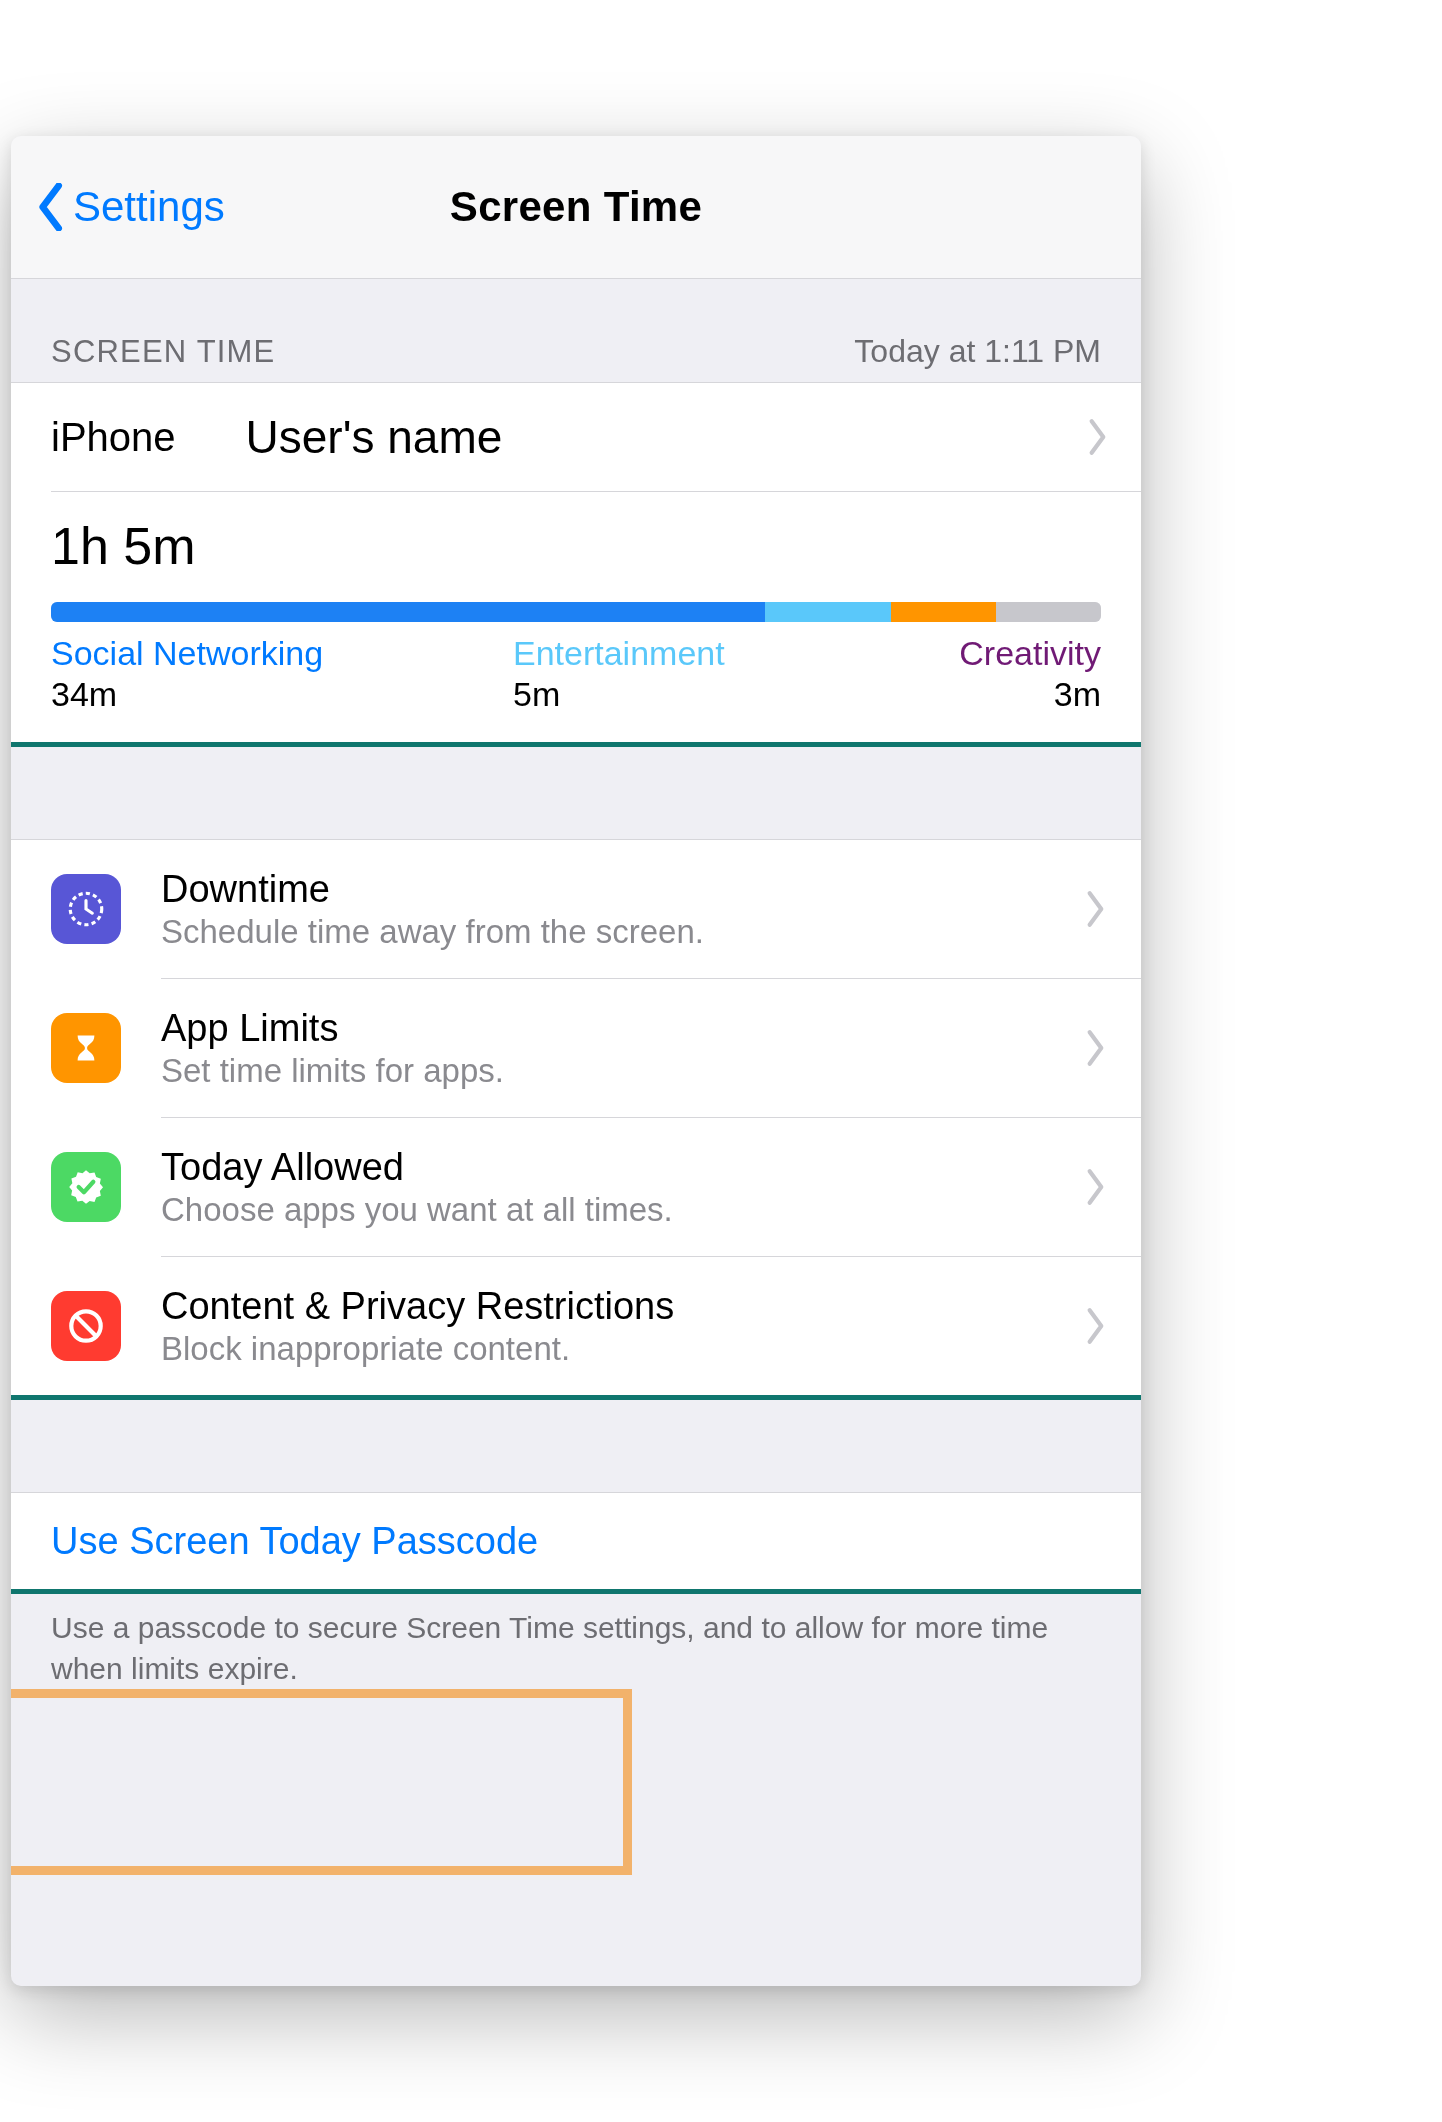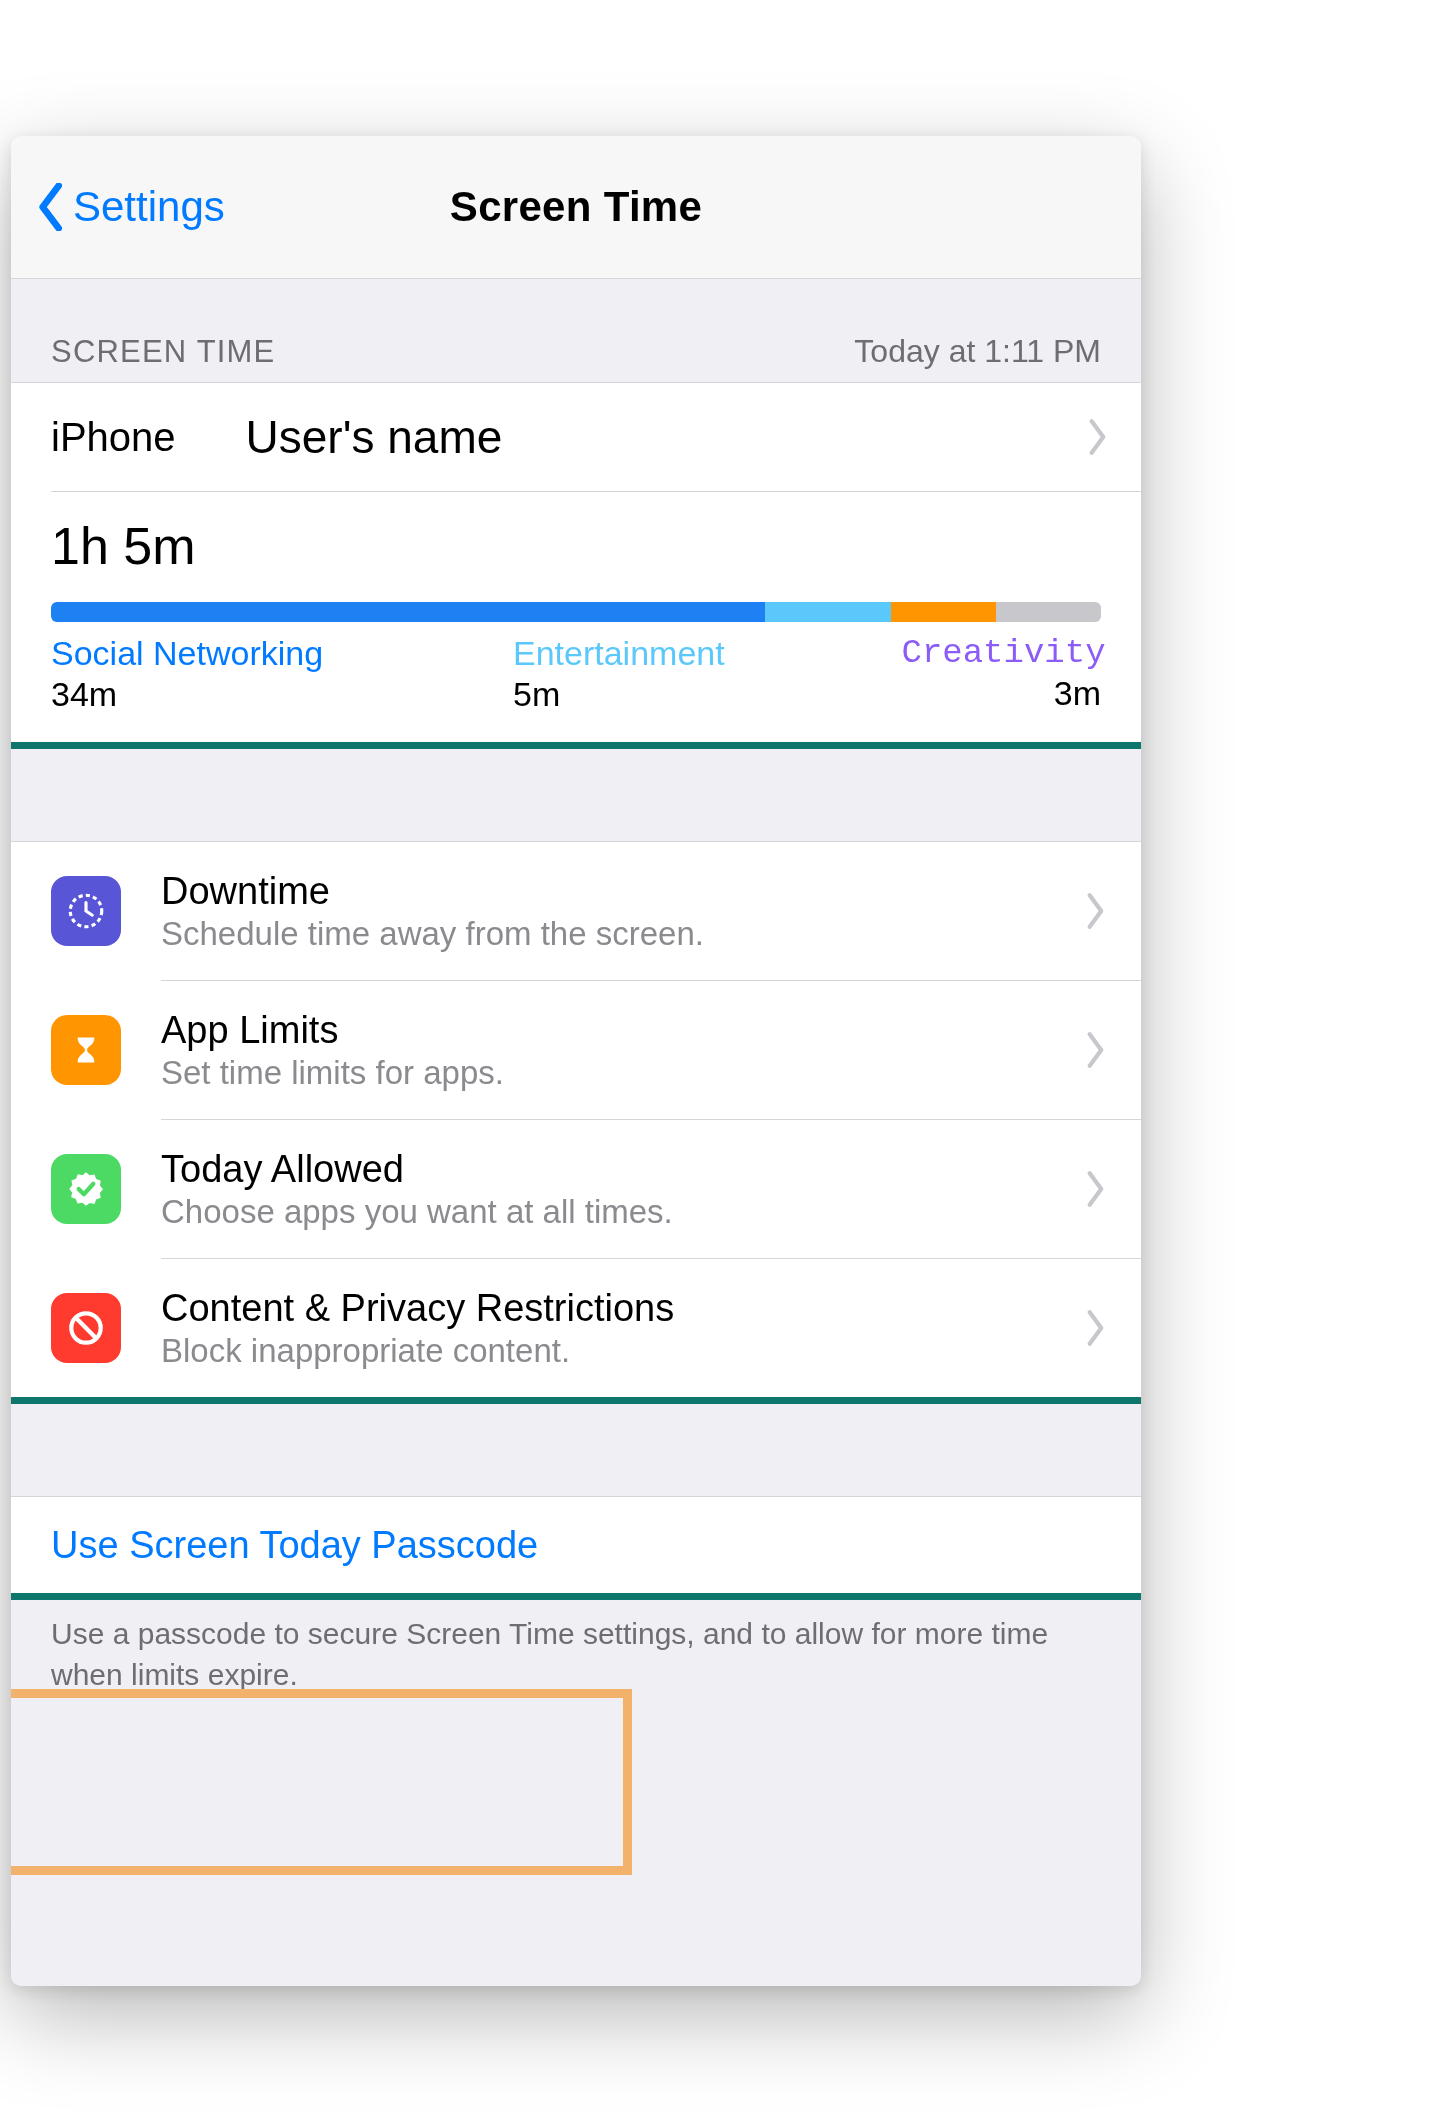"iPhone" .group { border-bottom: 7px solid #0f766e -> 5px solid #0f766e }
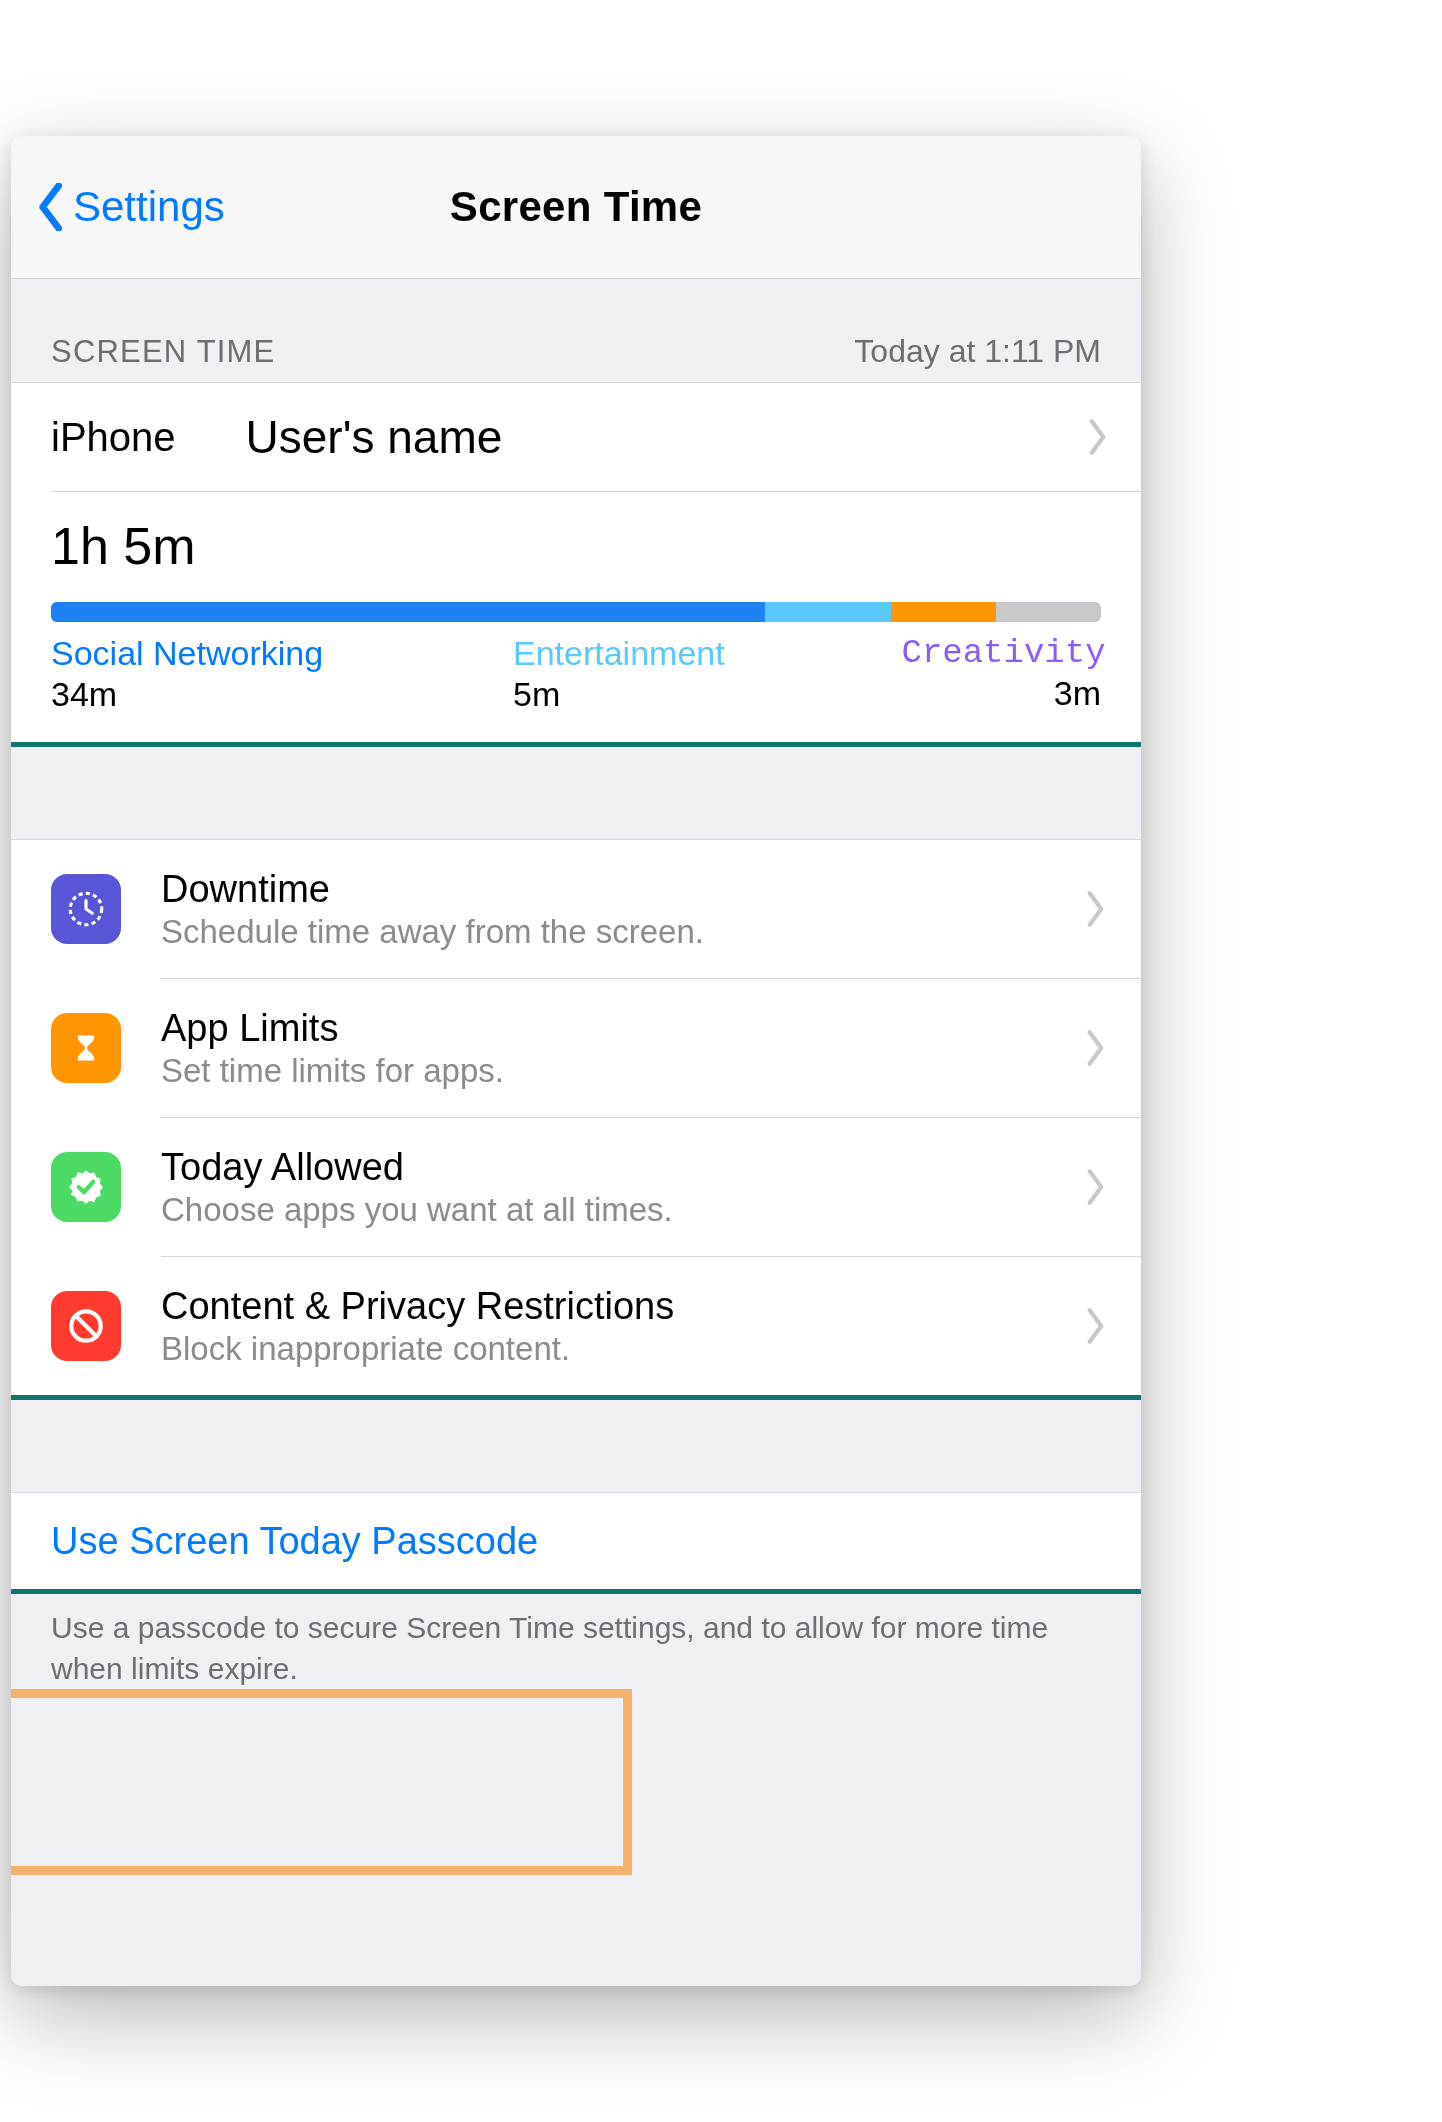"Creativity" .cat.c2 .name { color: #8b5cf6 -> #701a75; font-family: Liberation Mono, monospace -> none }
